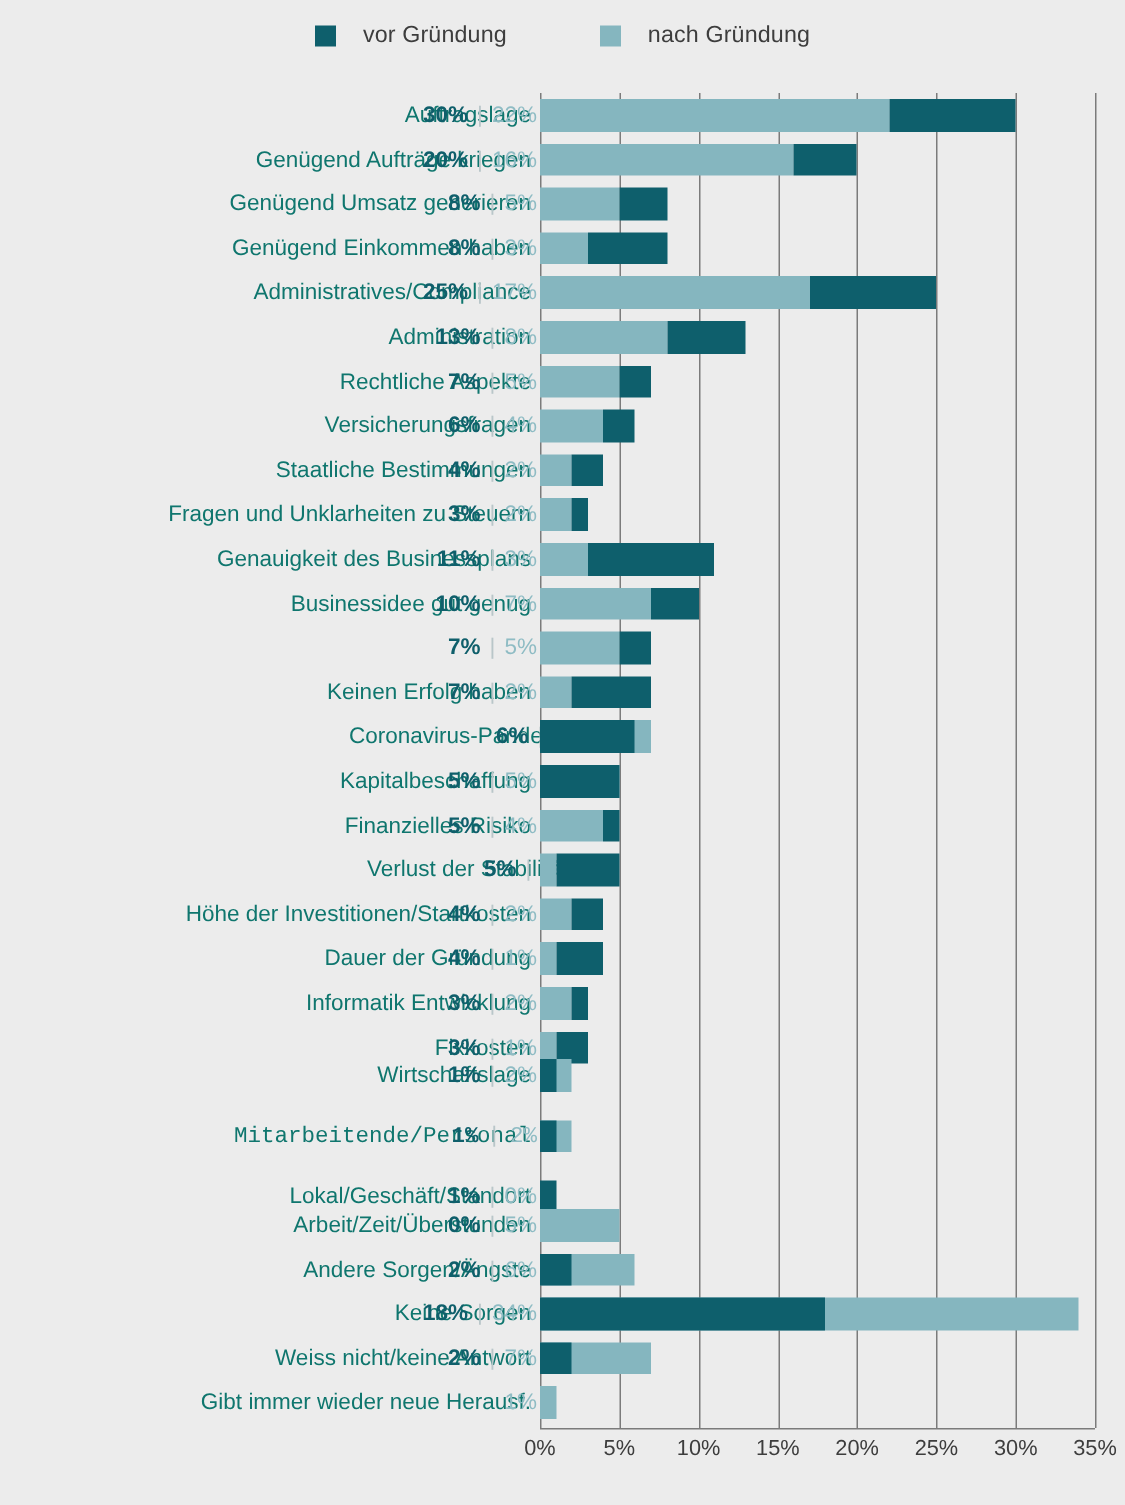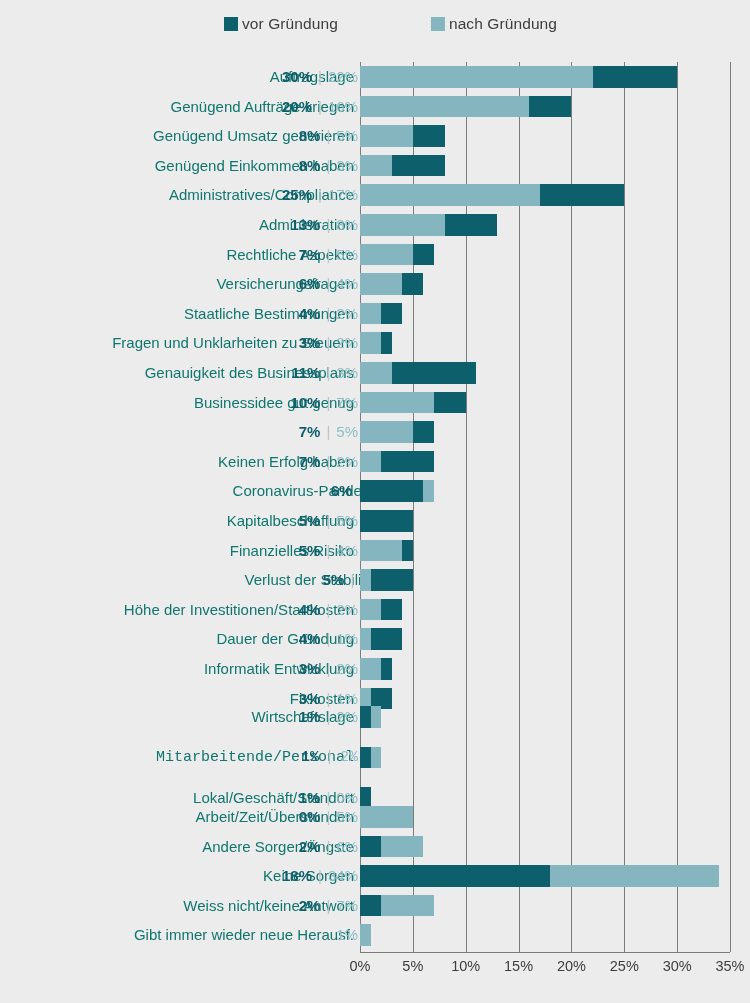"vor Gründung" .legend-item { gap: 4px -> 18px; margin-left: 31px -> none }
